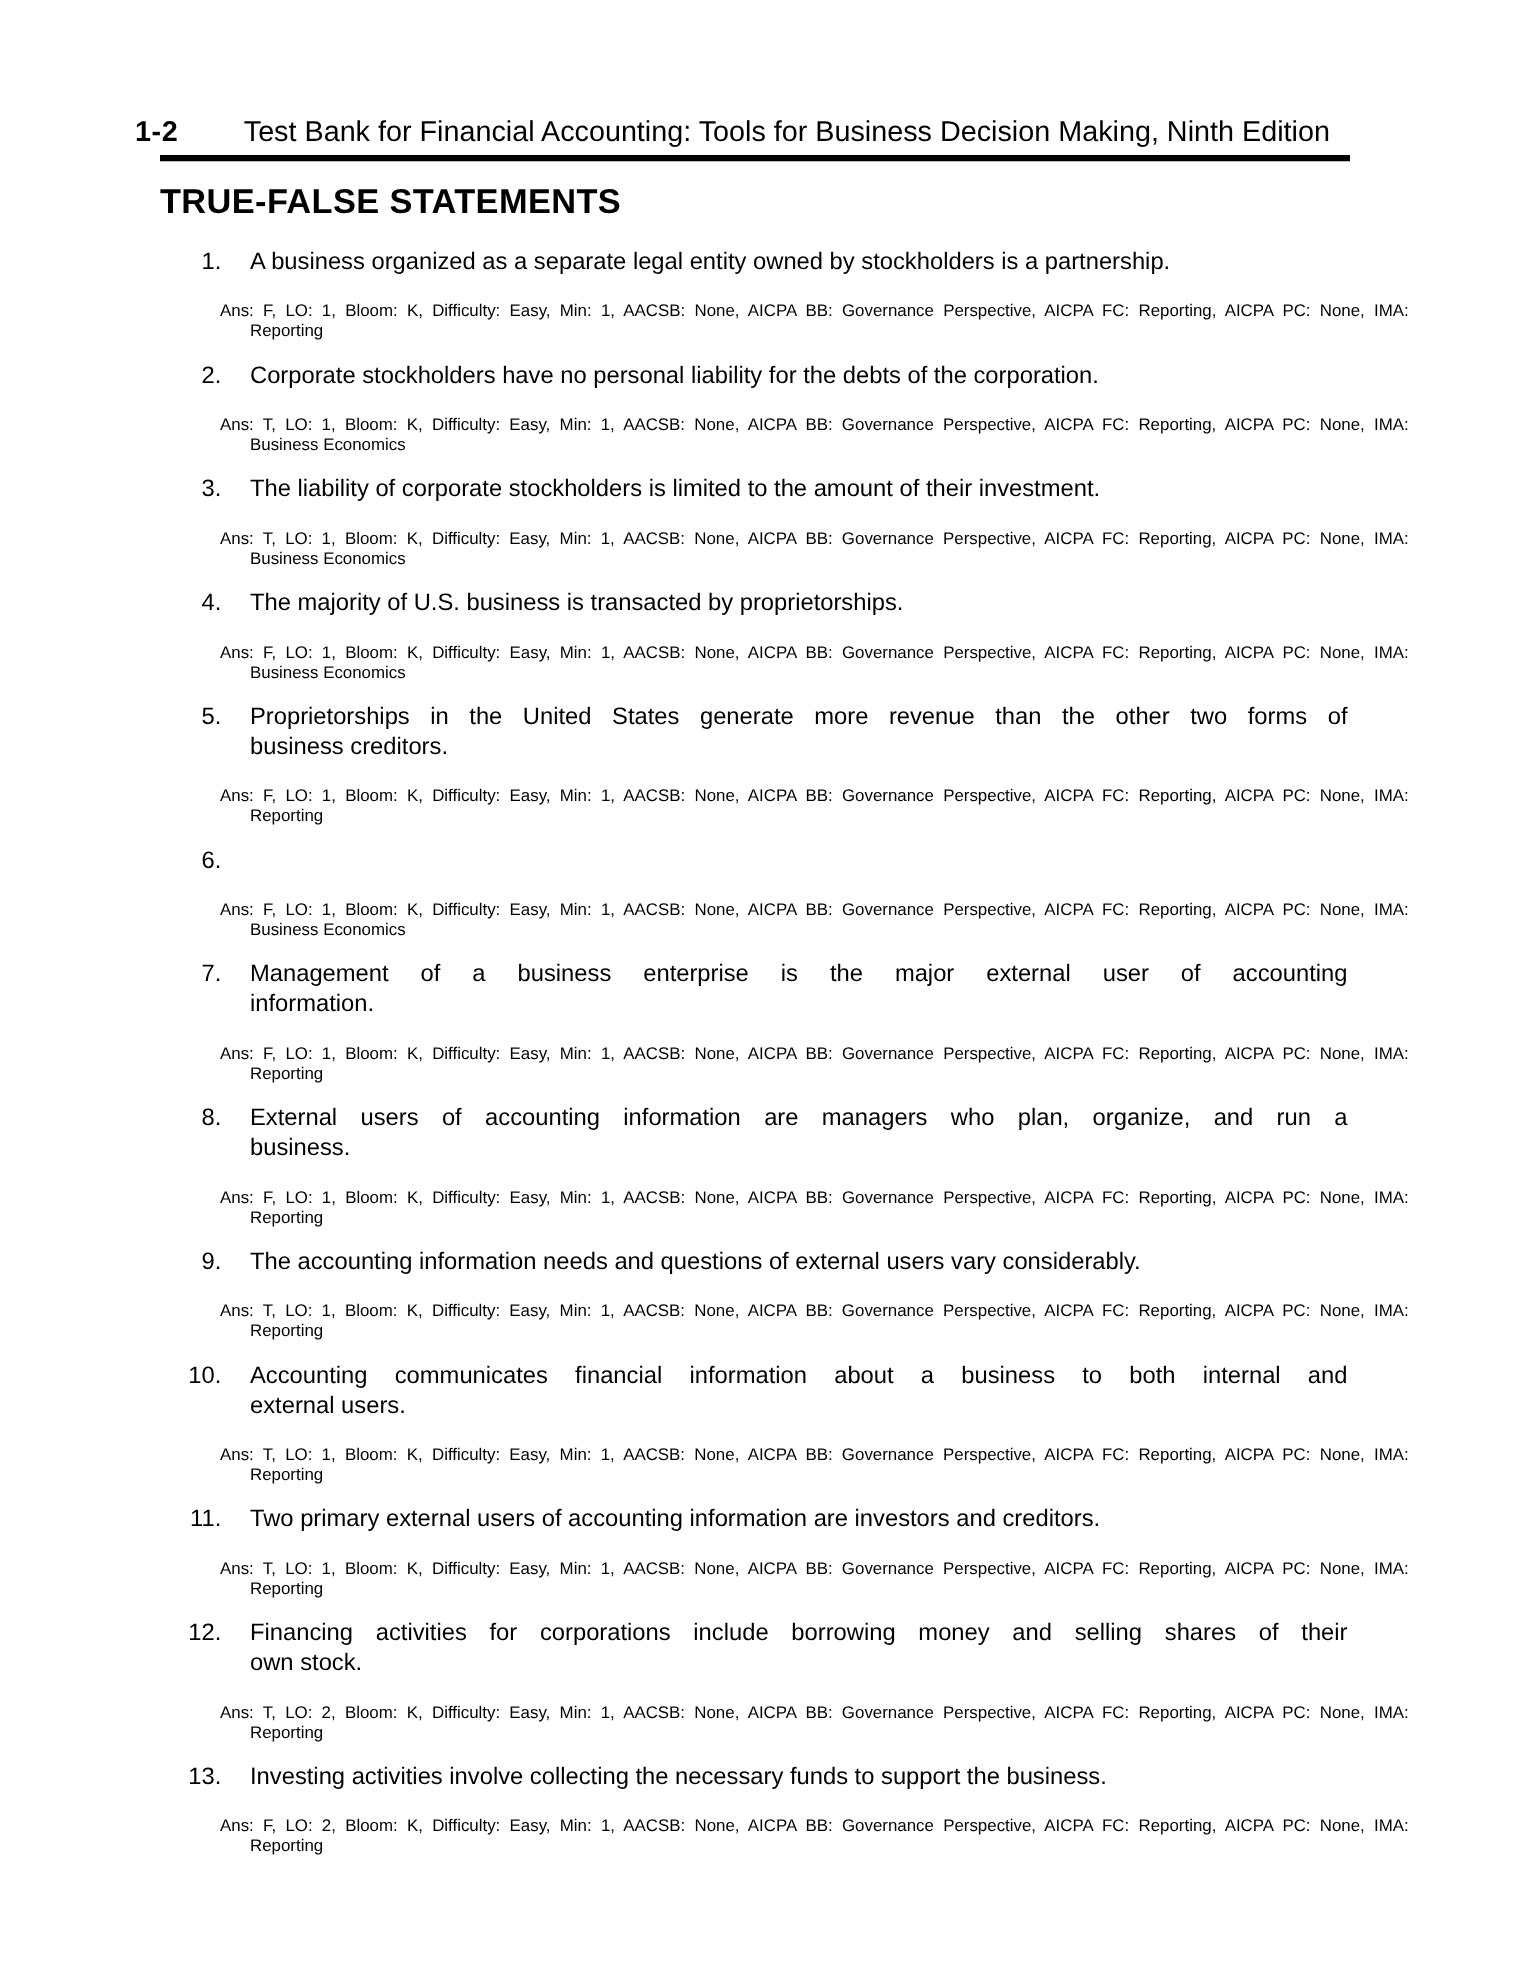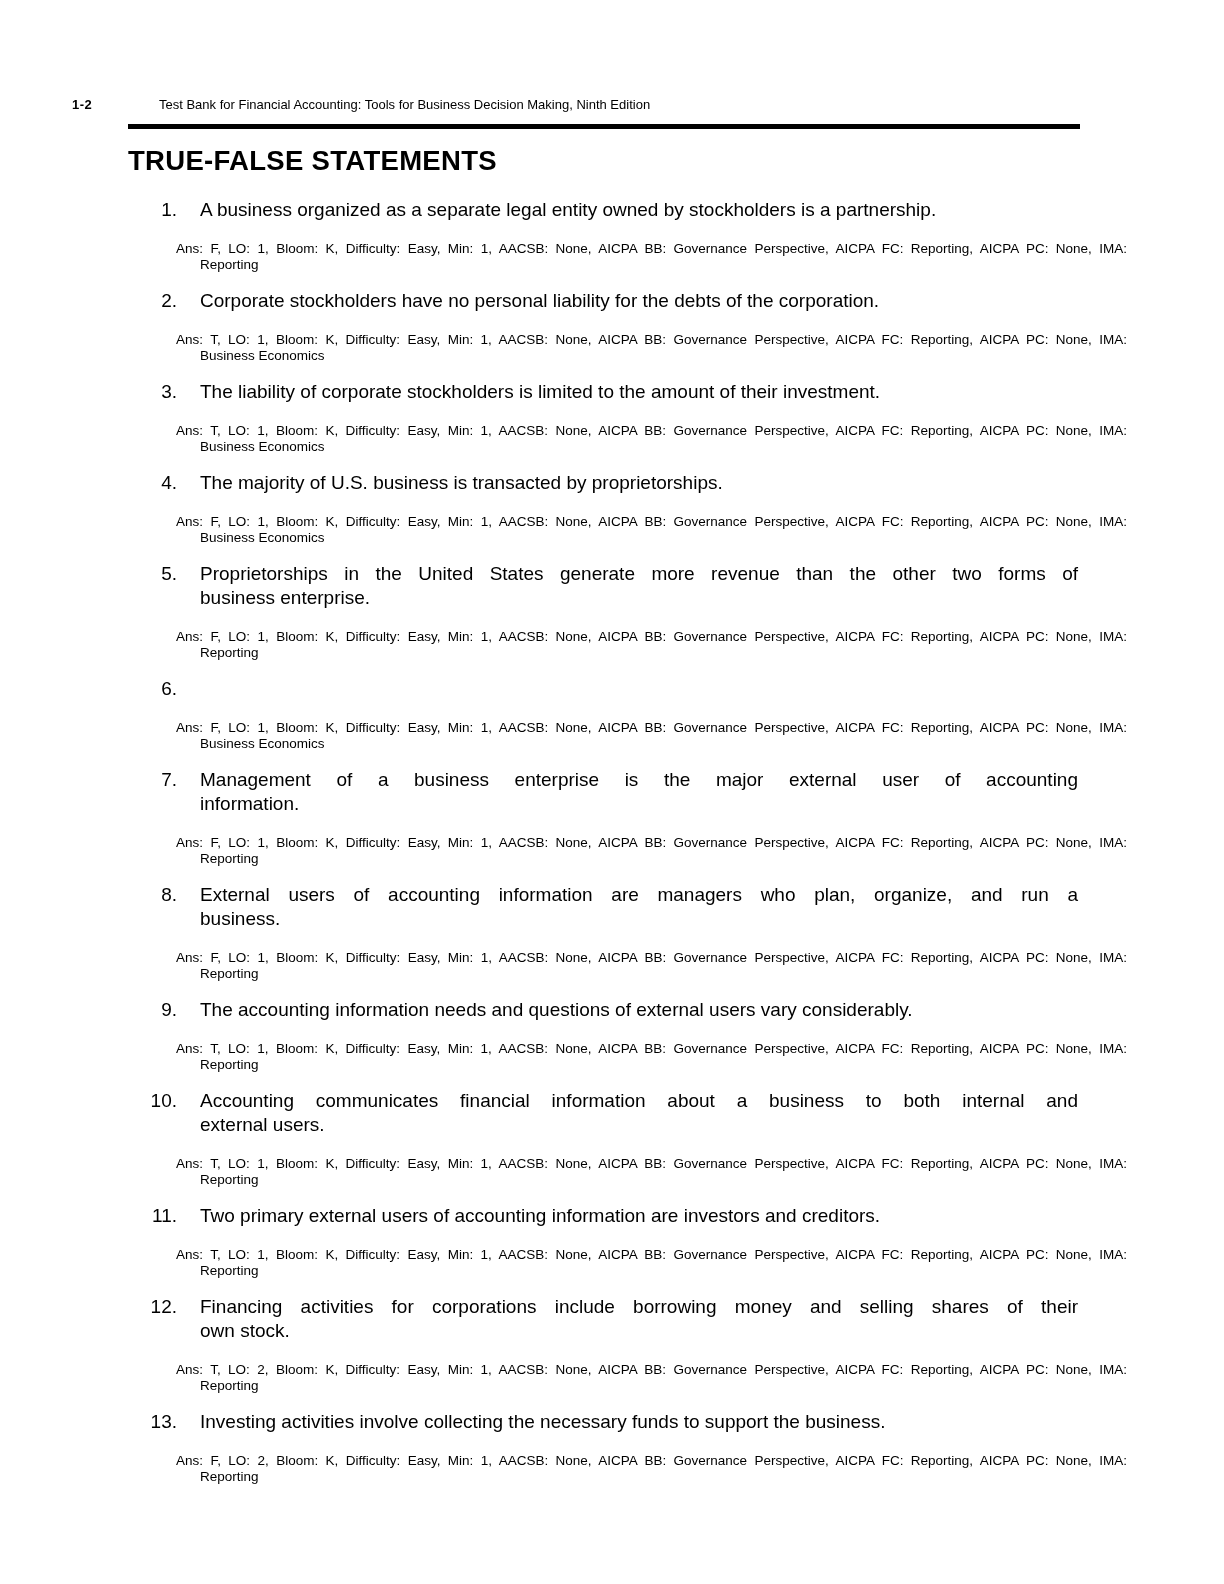"1-2 Test Bank for Financial" .hdr { font-size: 13px -> 23px; margin-left: 72px -> 108px }
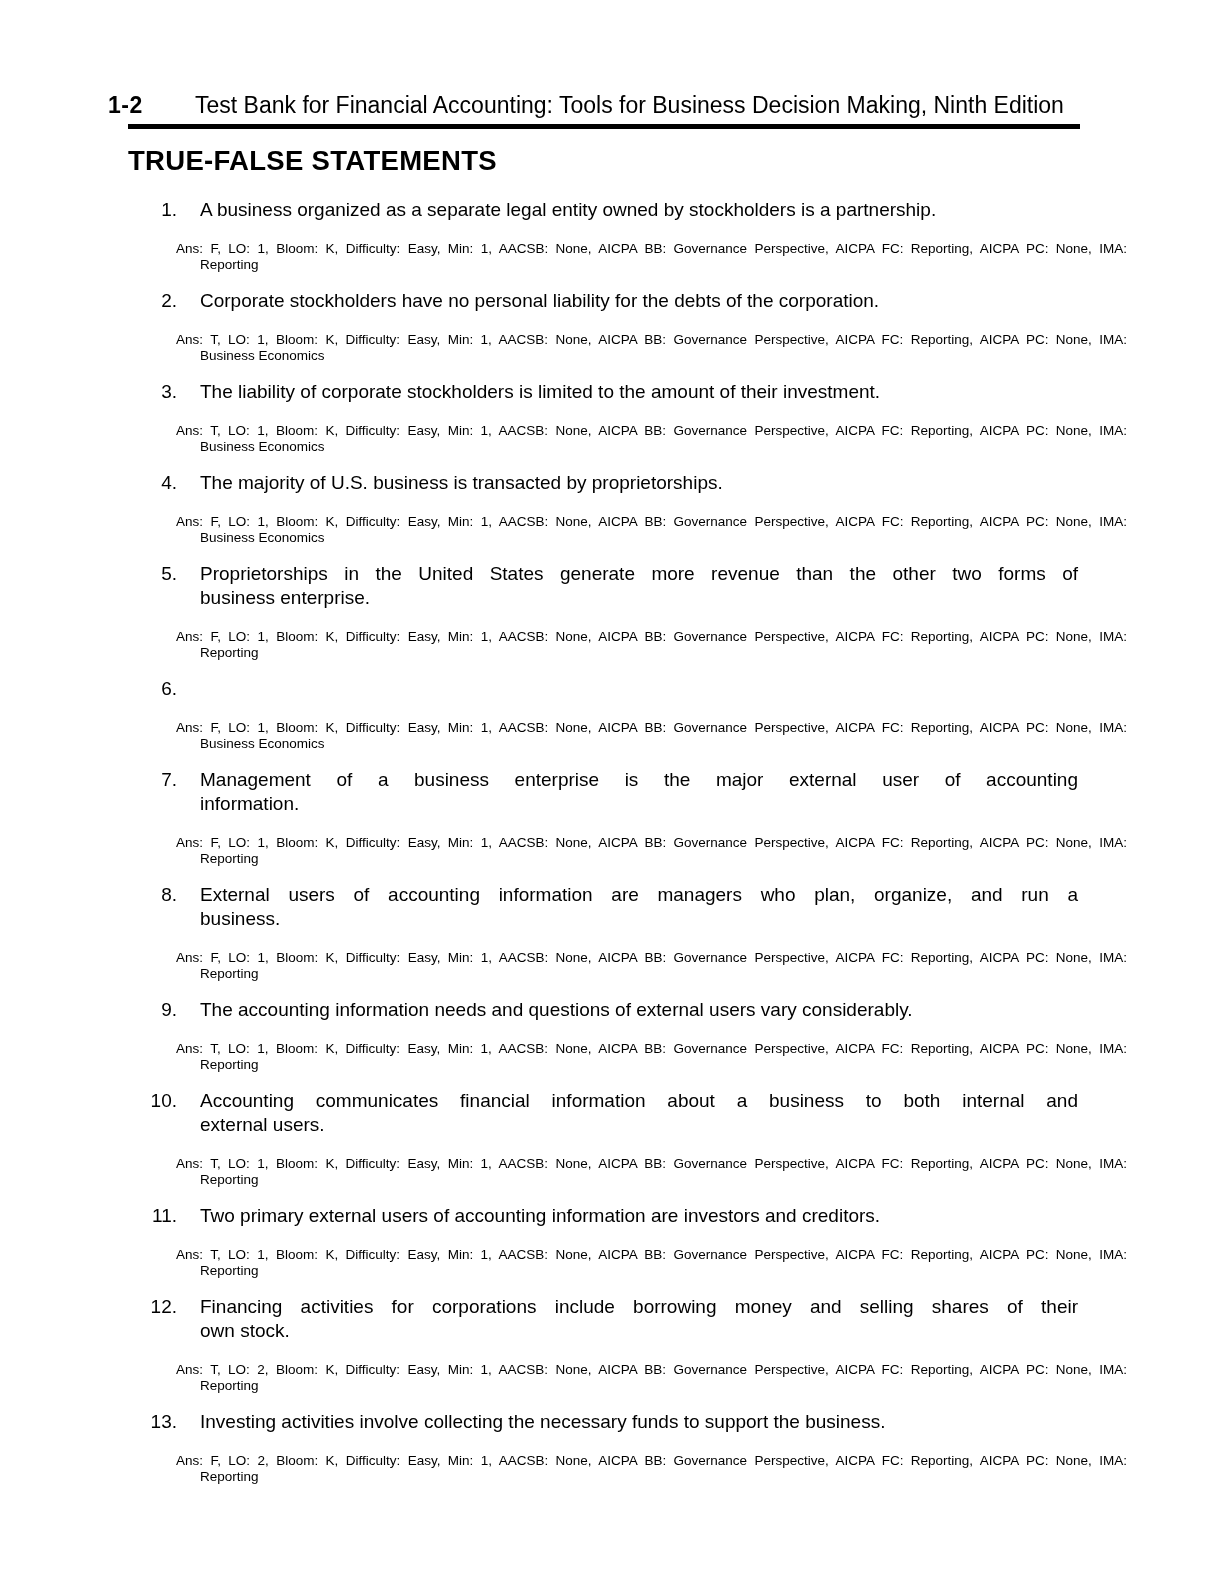"business enterprise." div { text: enterprise -> creditors }
